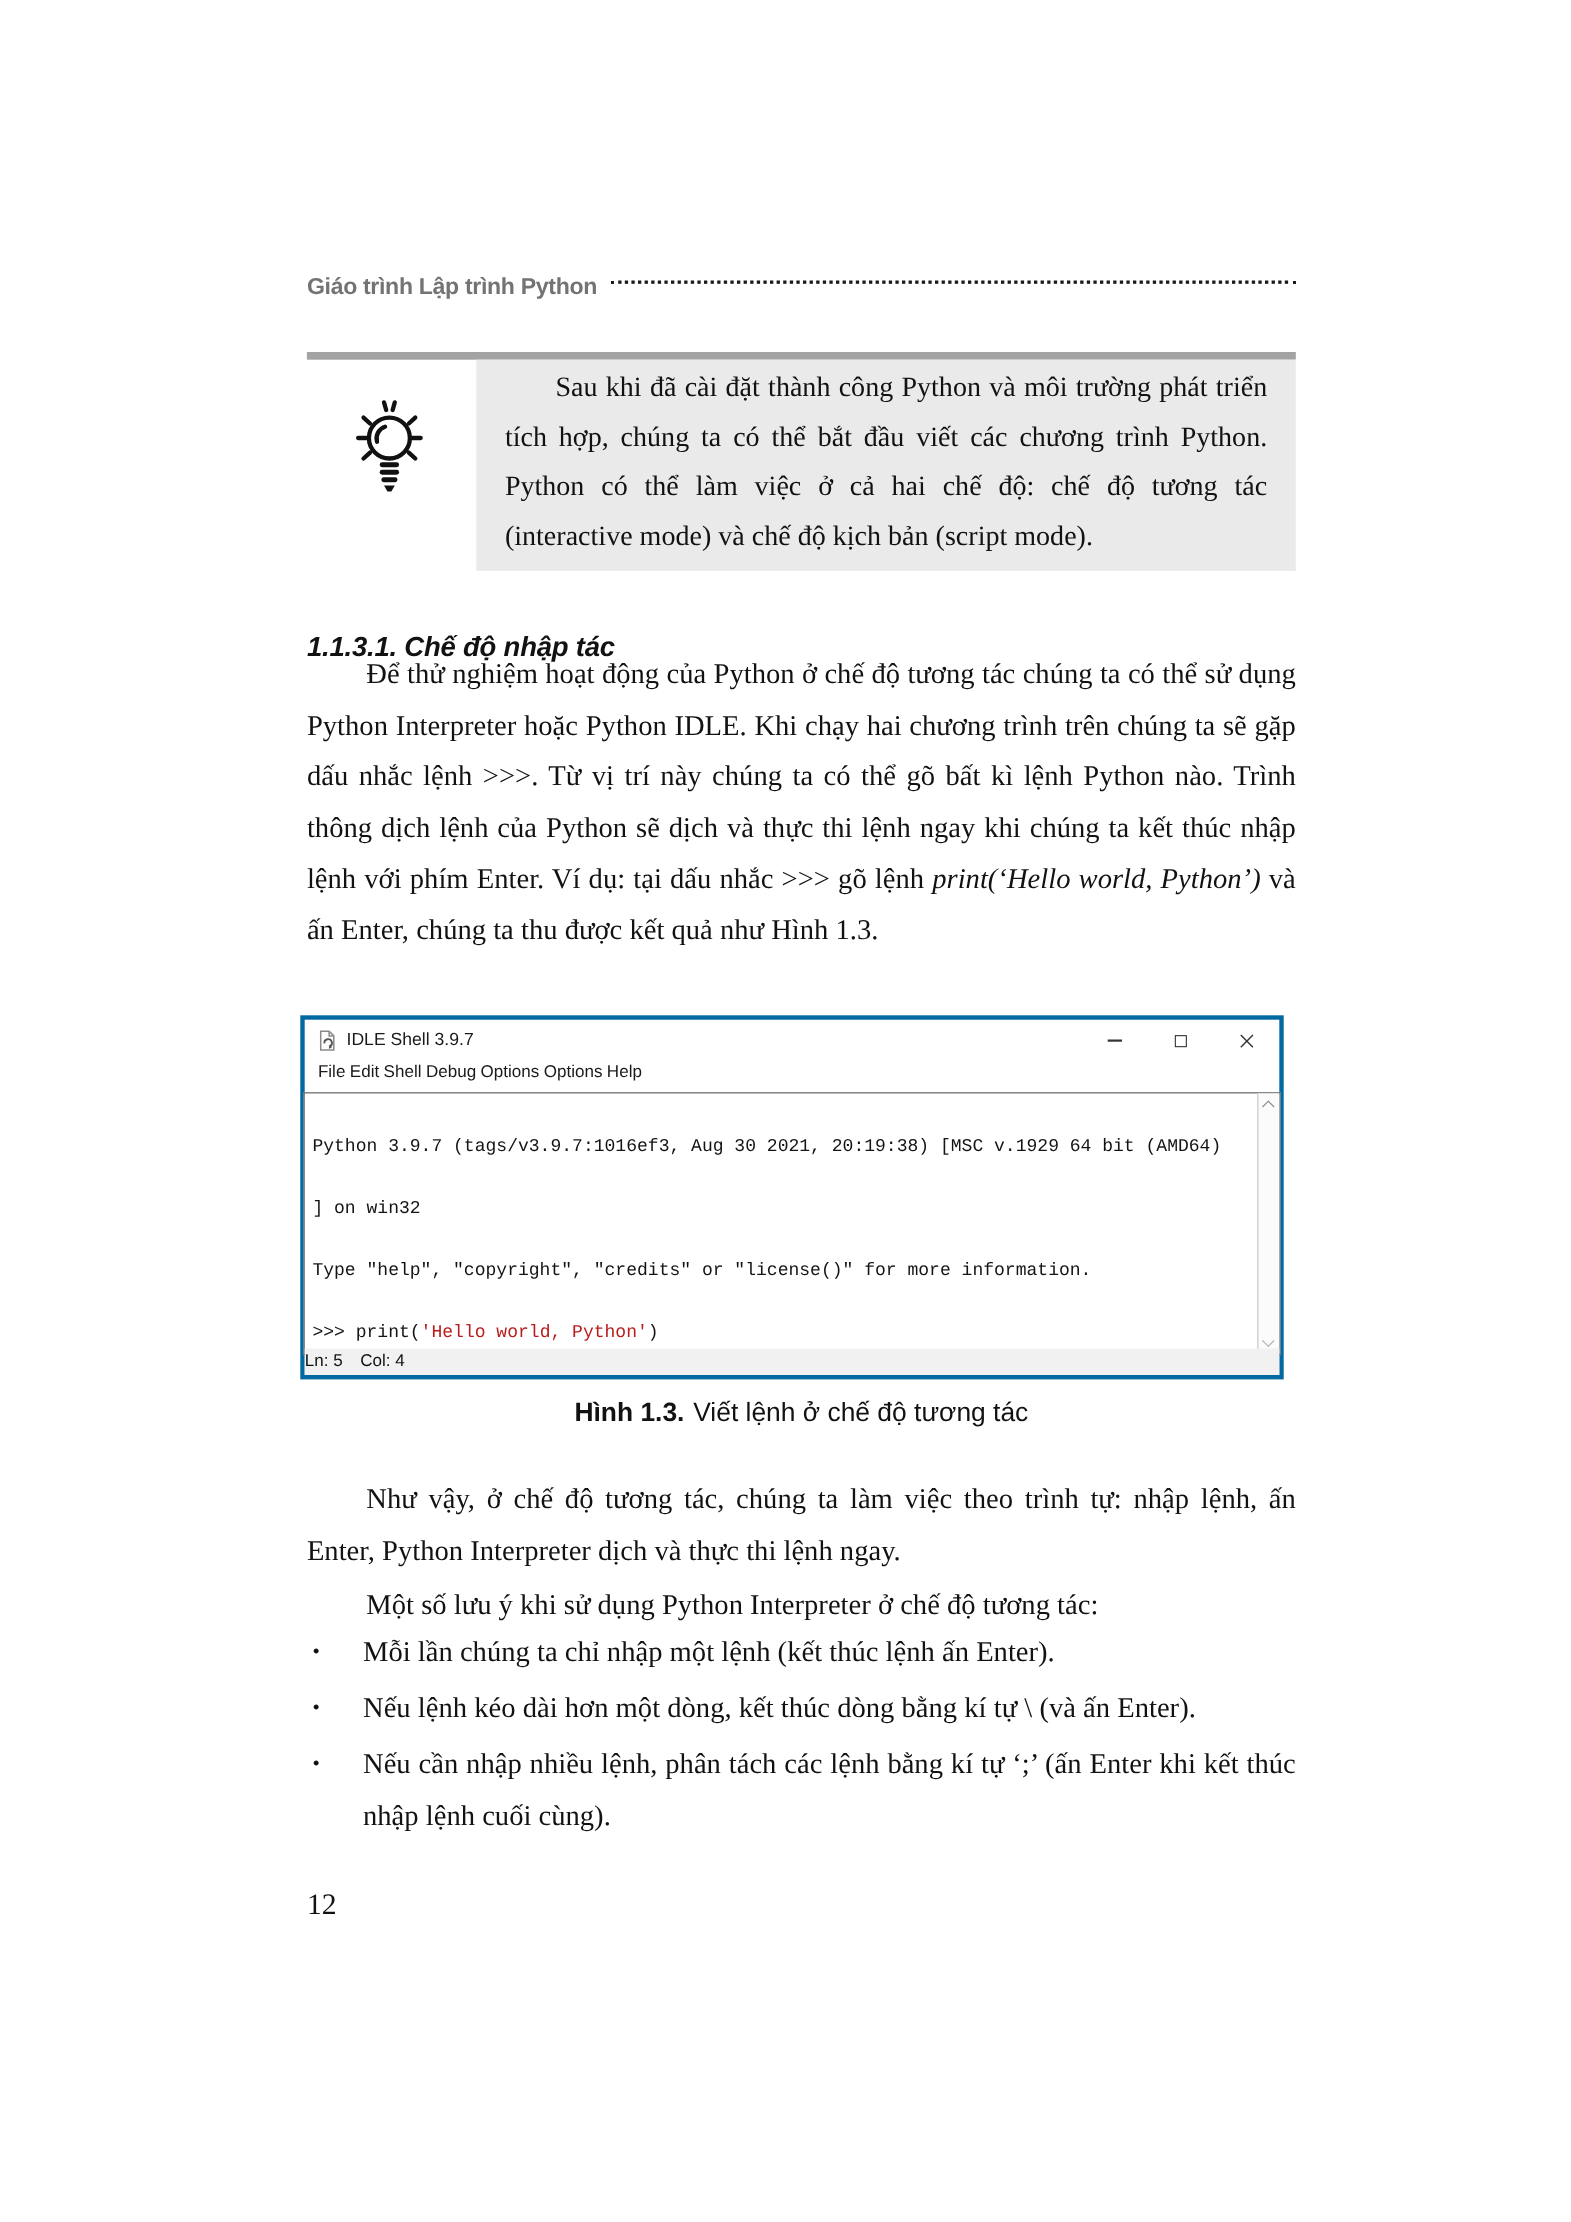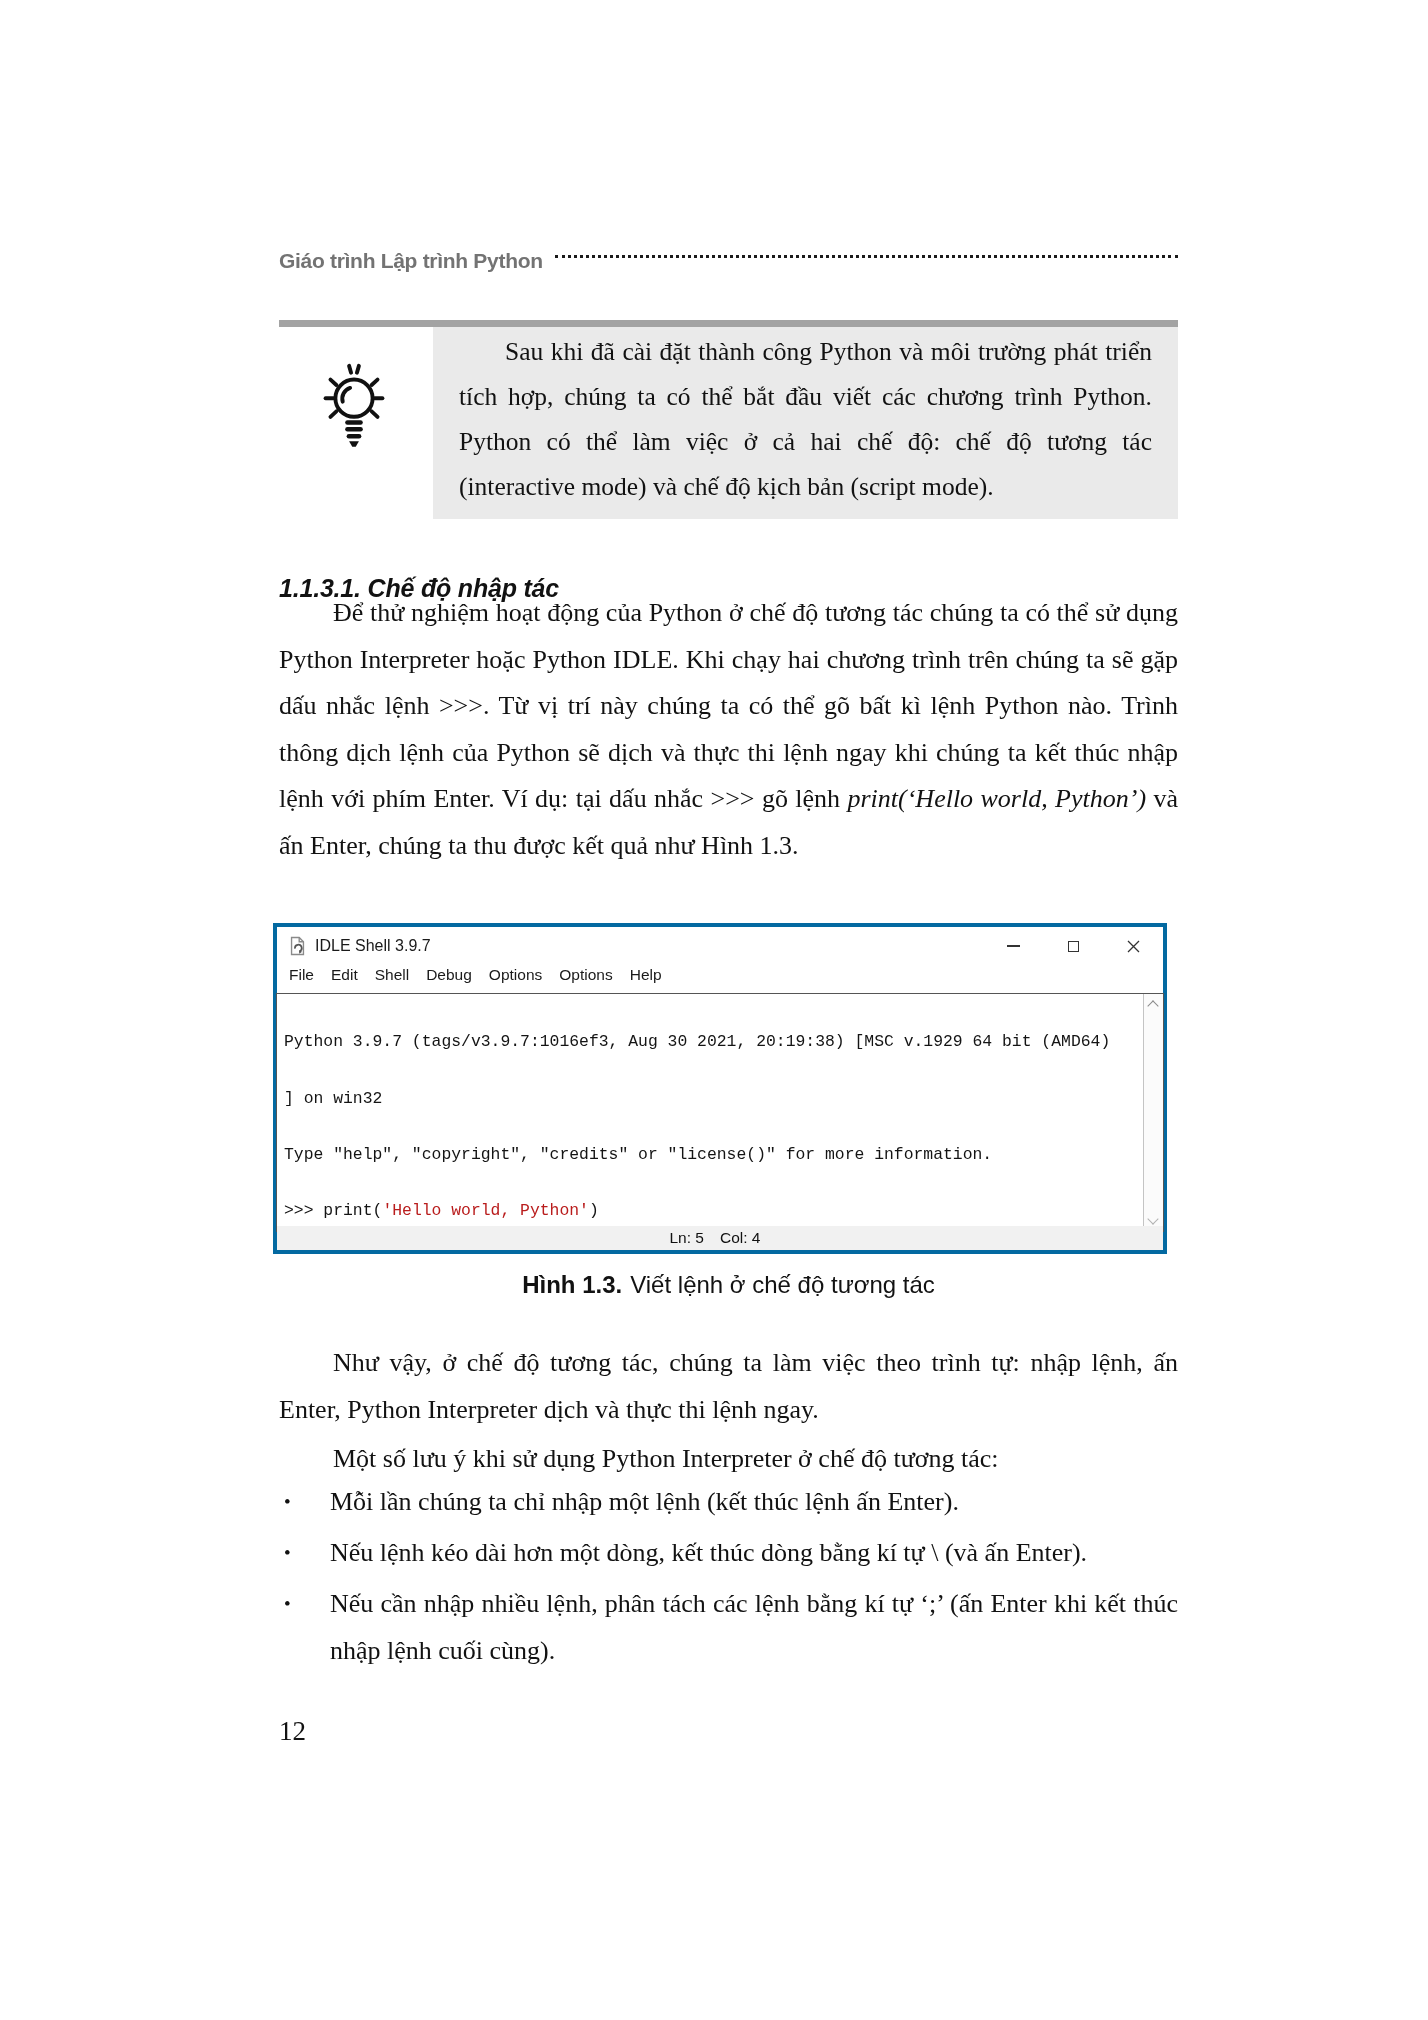"File" .menubar { gap: 17px -> 4px }
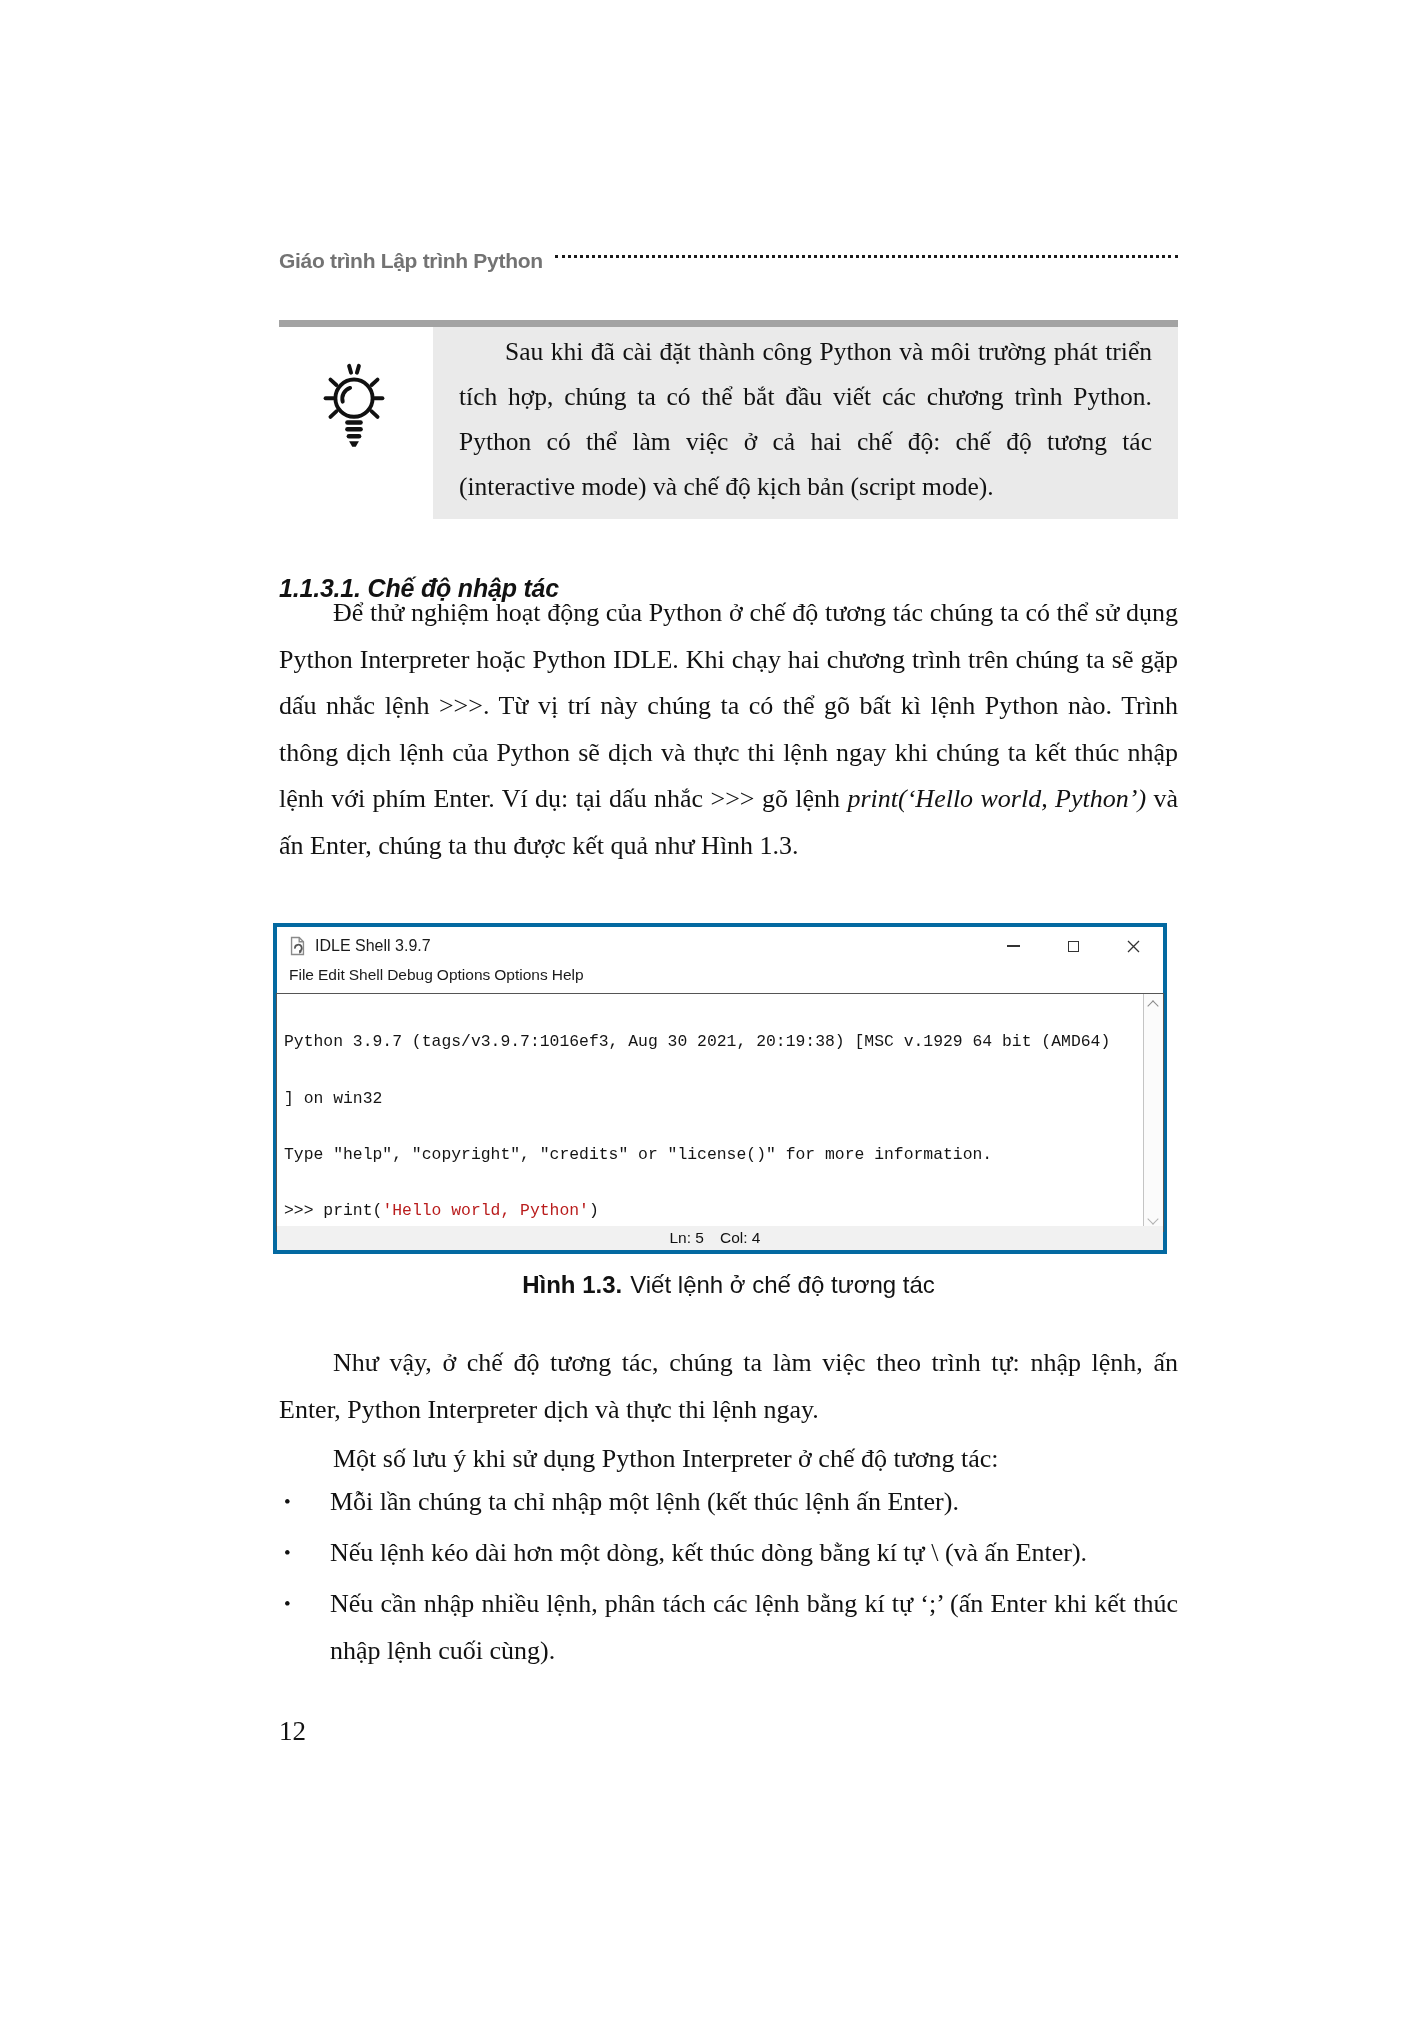"Ln: 5" .statusbar { justify-content: center -> flex-start }
